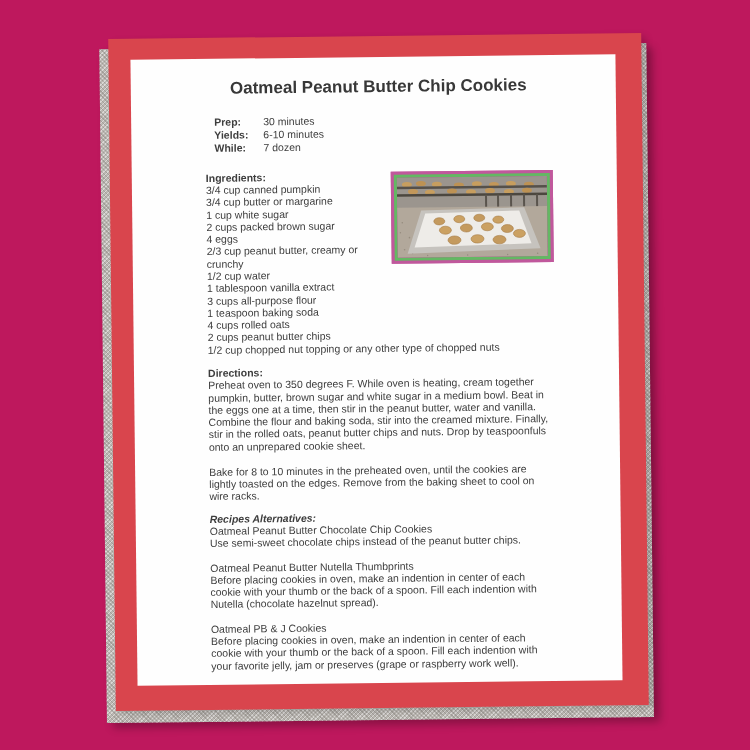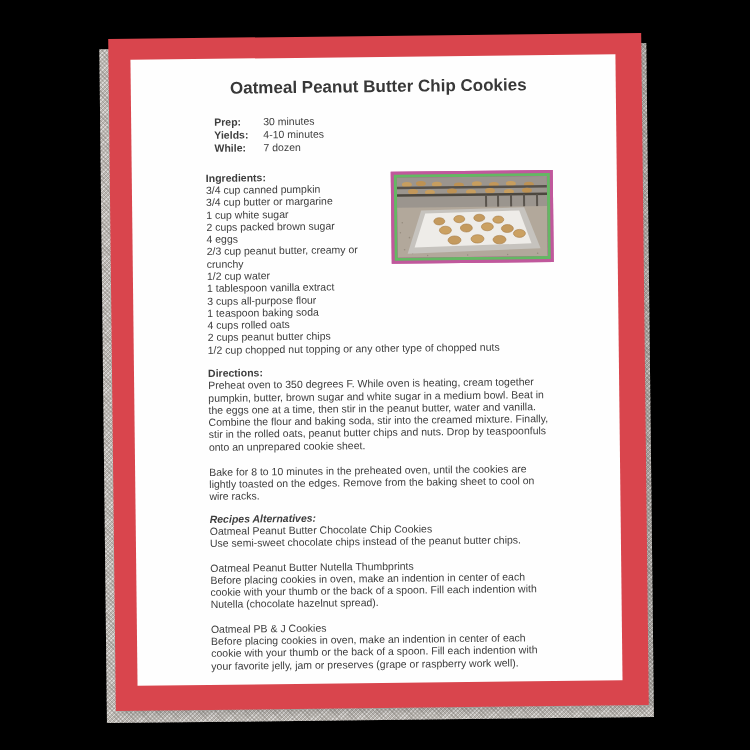"Oatmeal Peanut Butter Chip Cookies" .stage { background: #000000 -> #be185d }
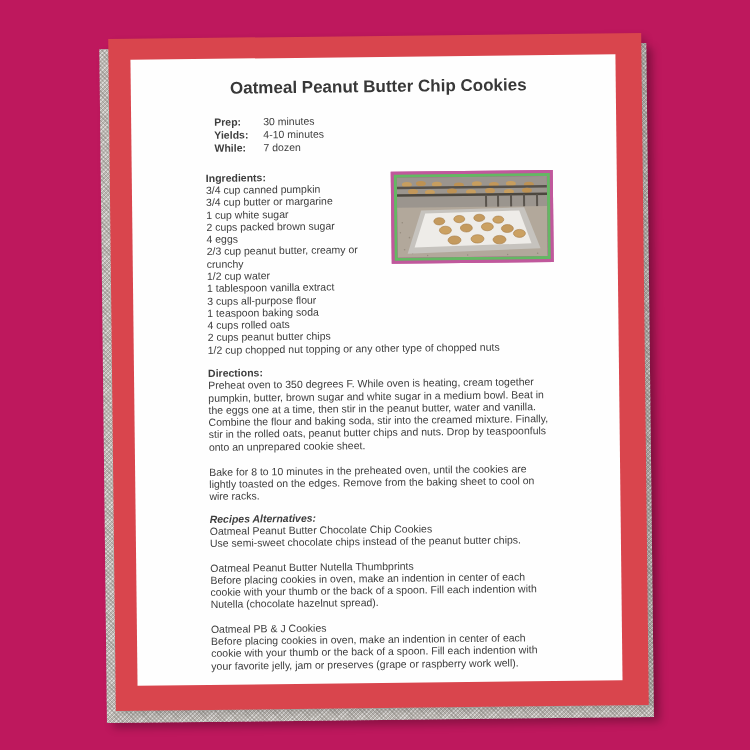"4-10 minutes" span { text: 4-10 -> 6-10 }
